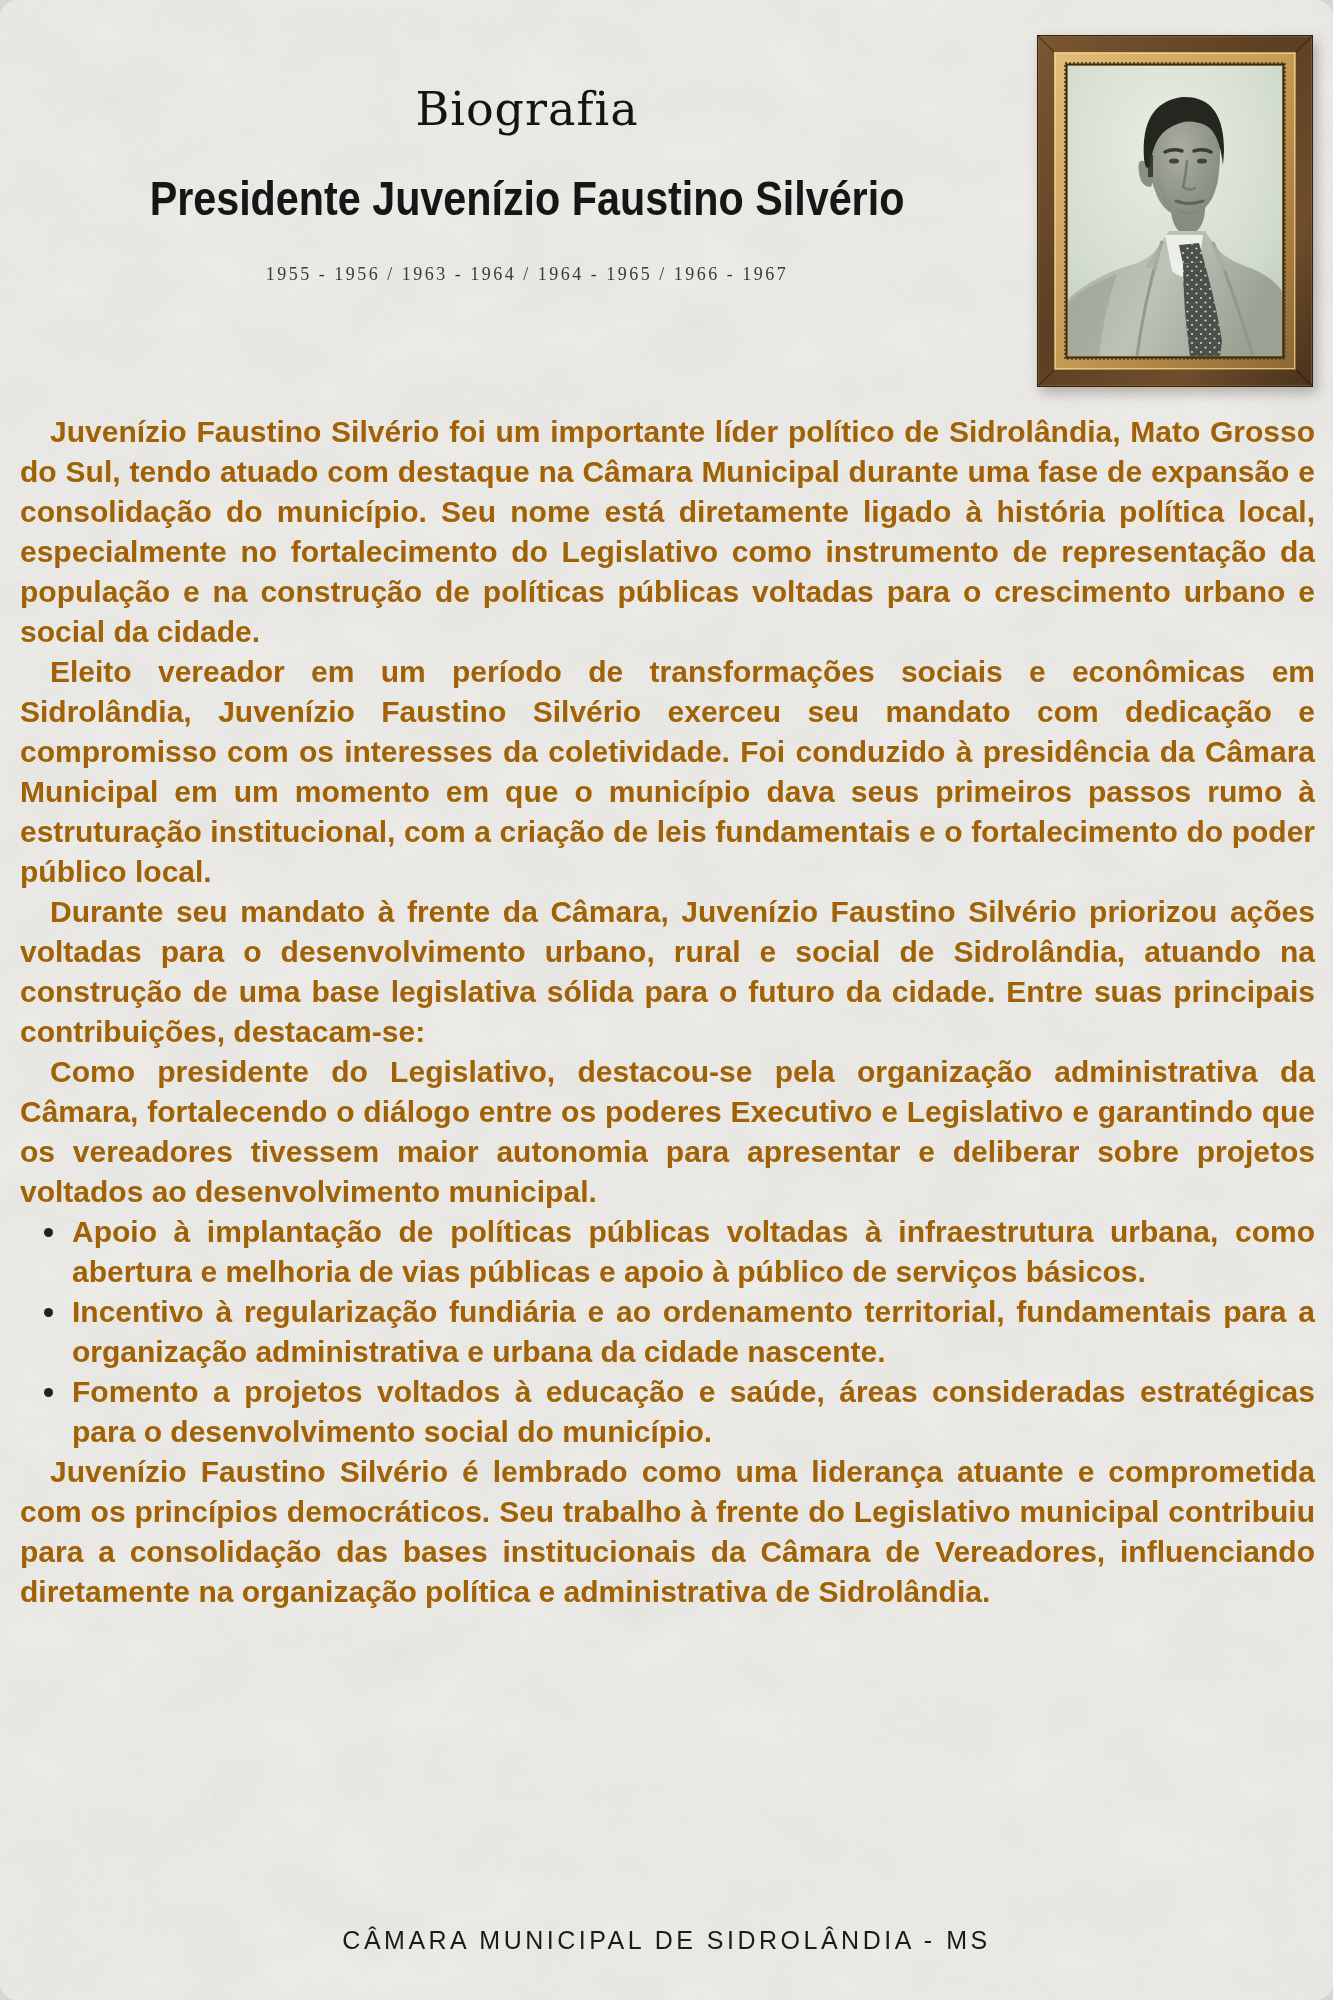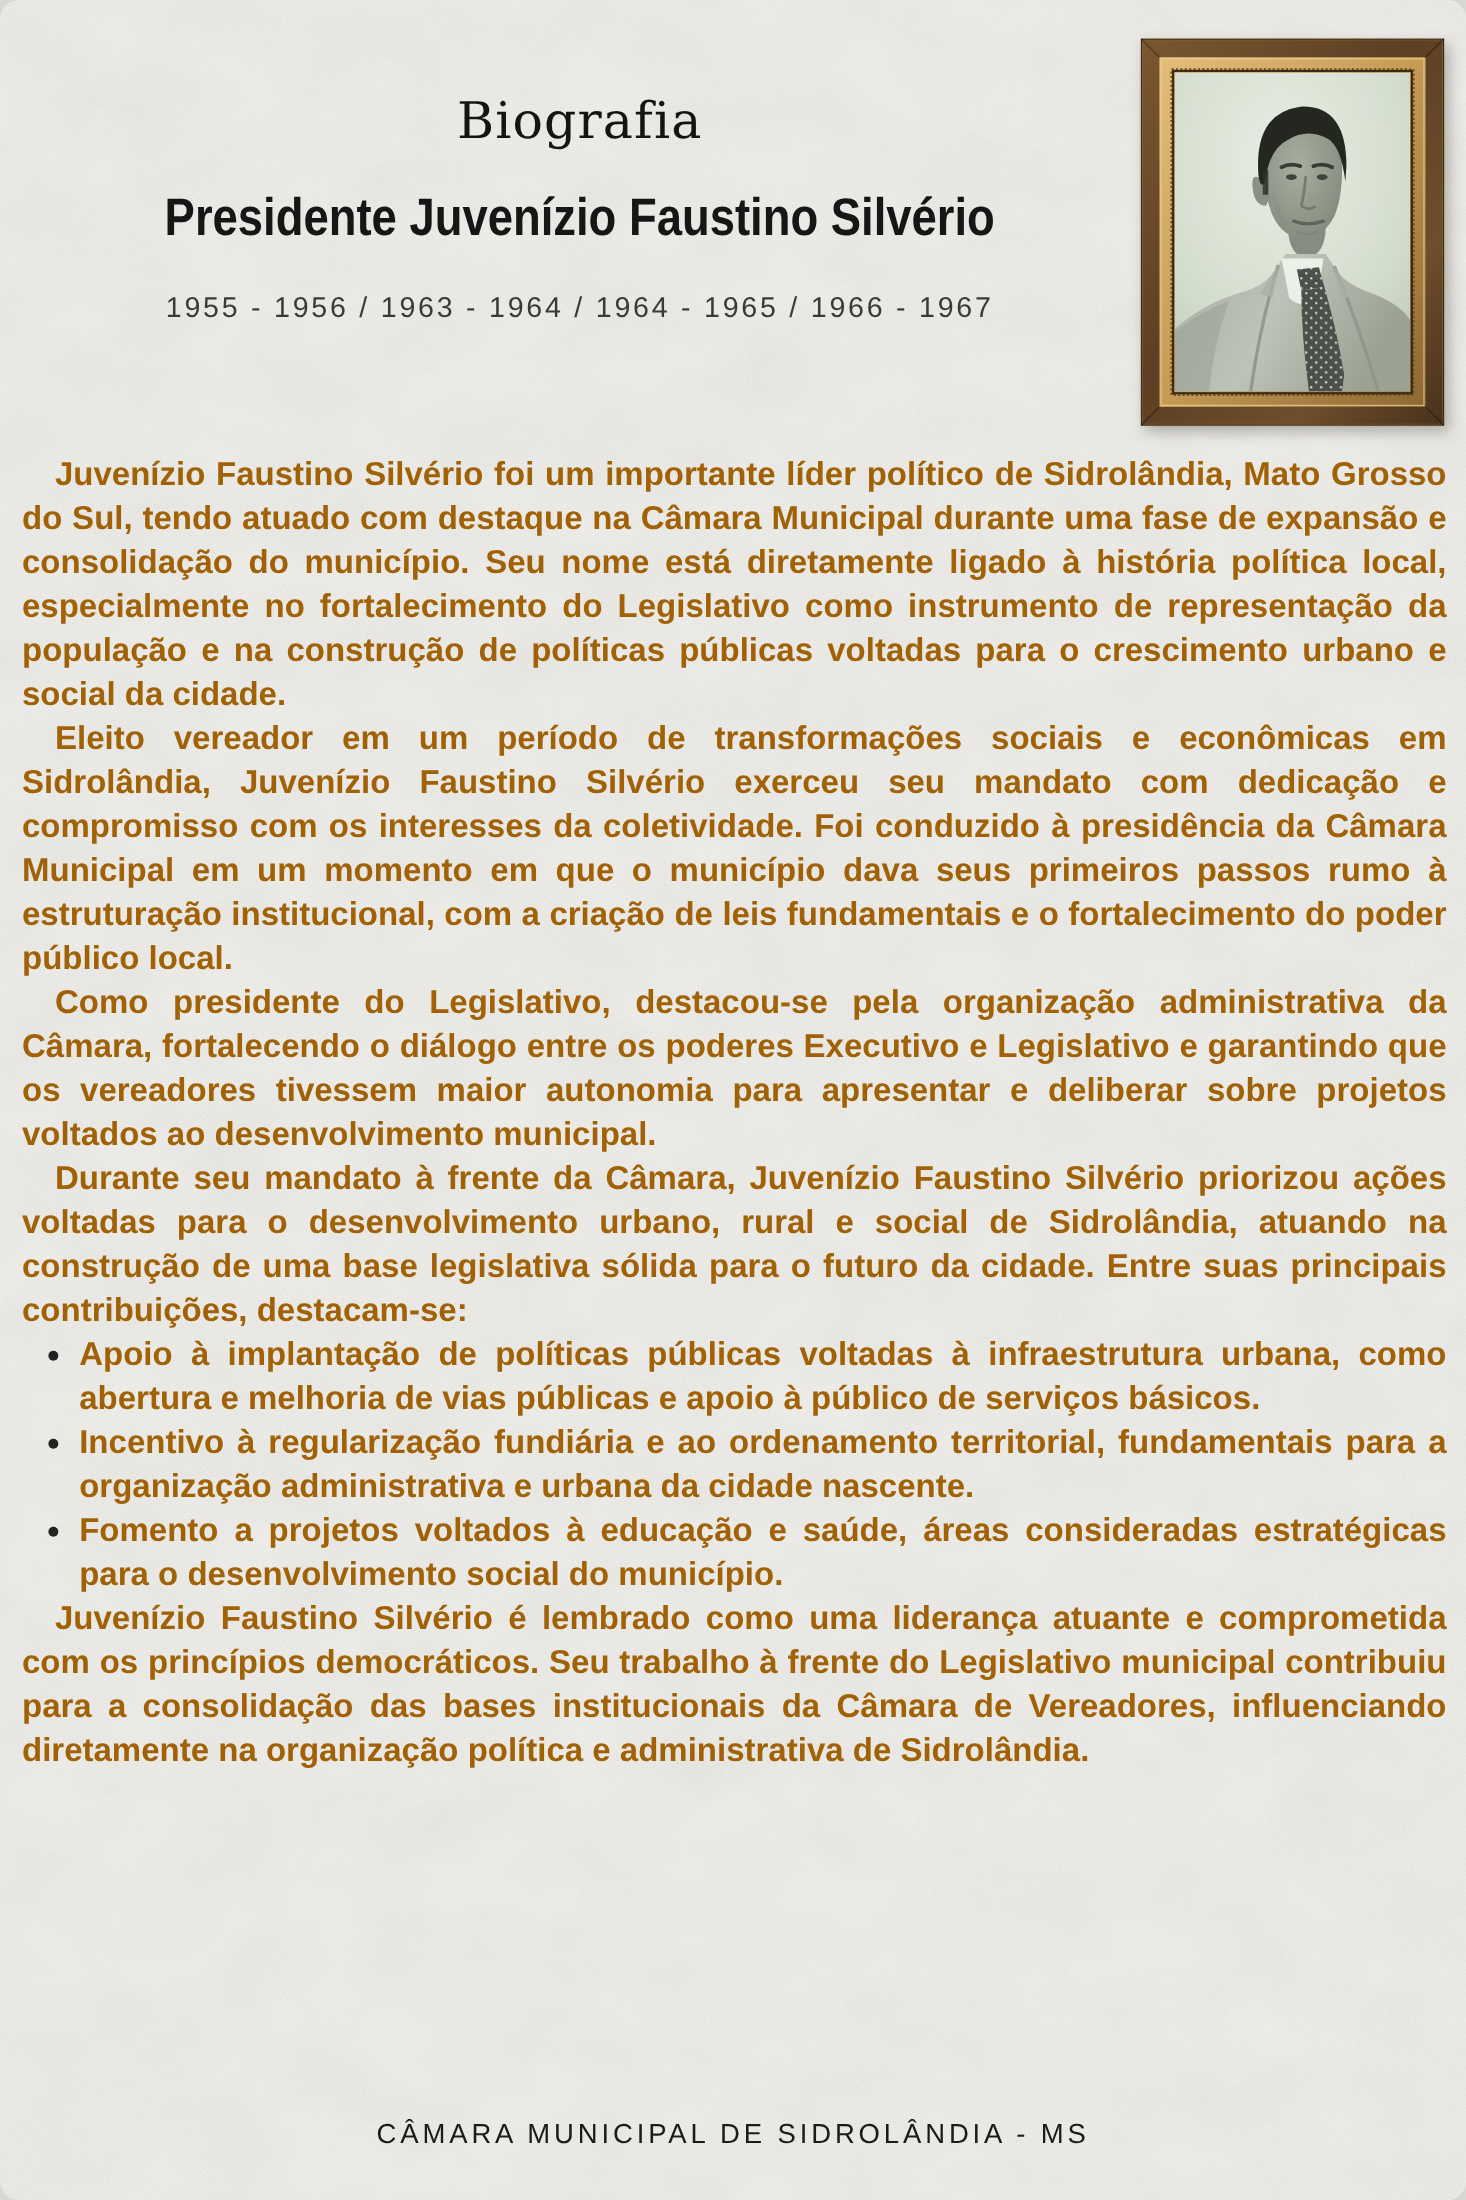"1955 - 1956 / 1963" .terms { font-family: none -> Liberation Serif, serif; font-size: 26px -> 18px }
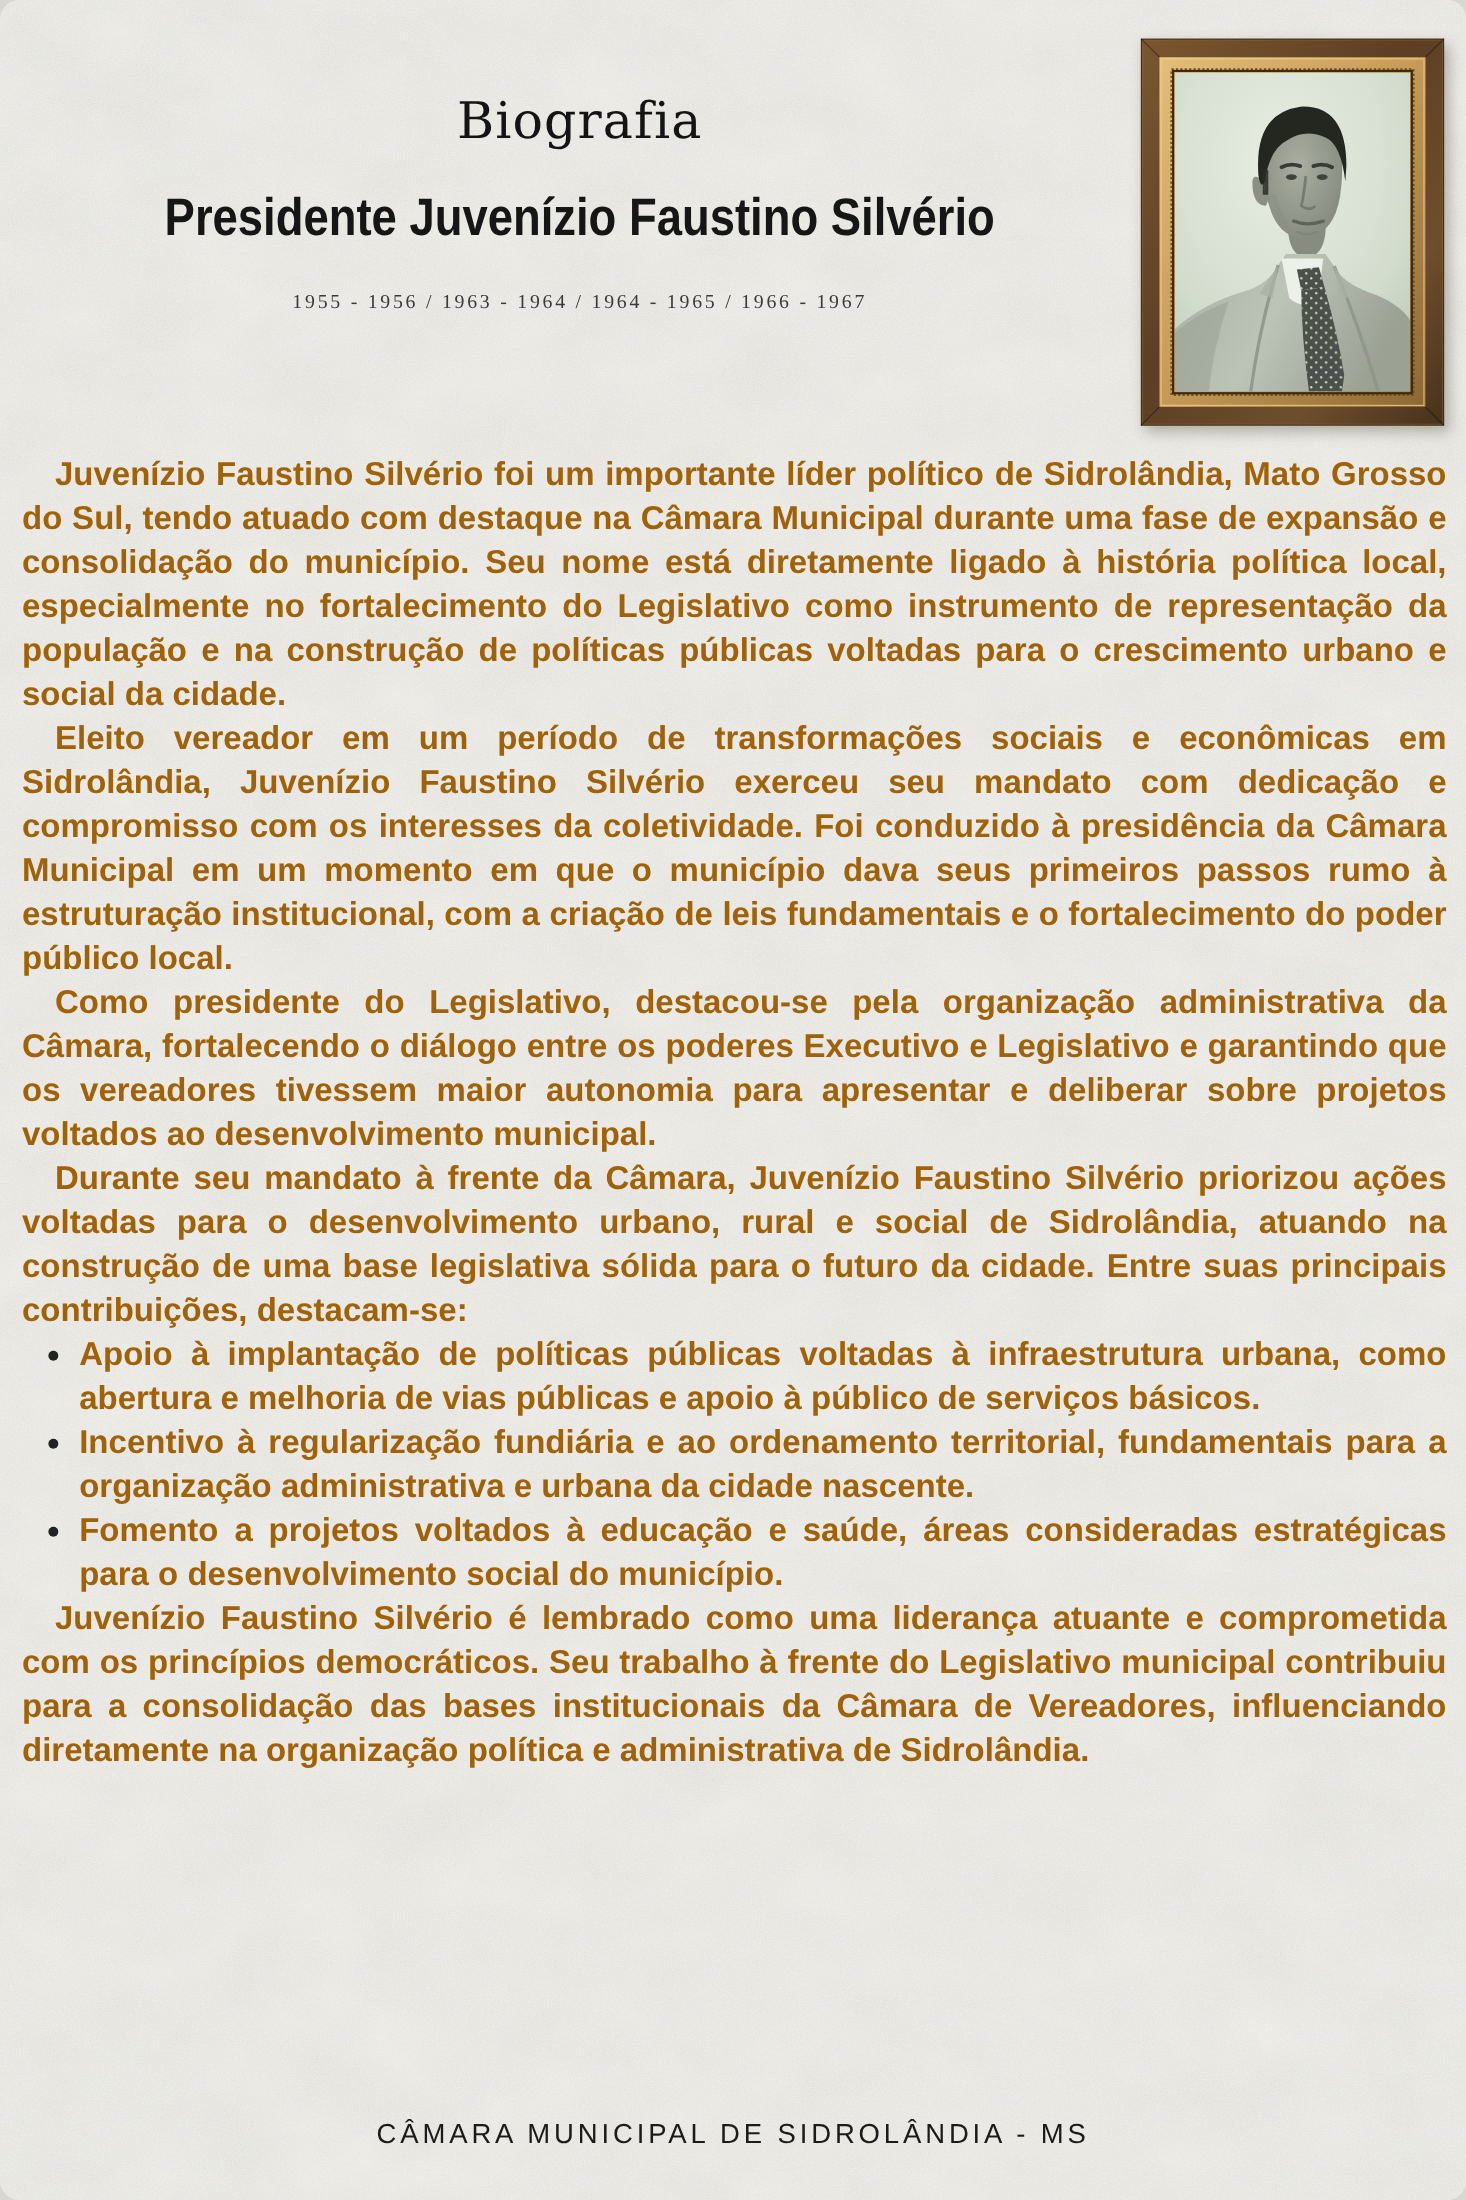"Como presidente do Legislativo," p { order: before "Durante seu mandato à frente" -> after "Durante seu mandato à frente" }
